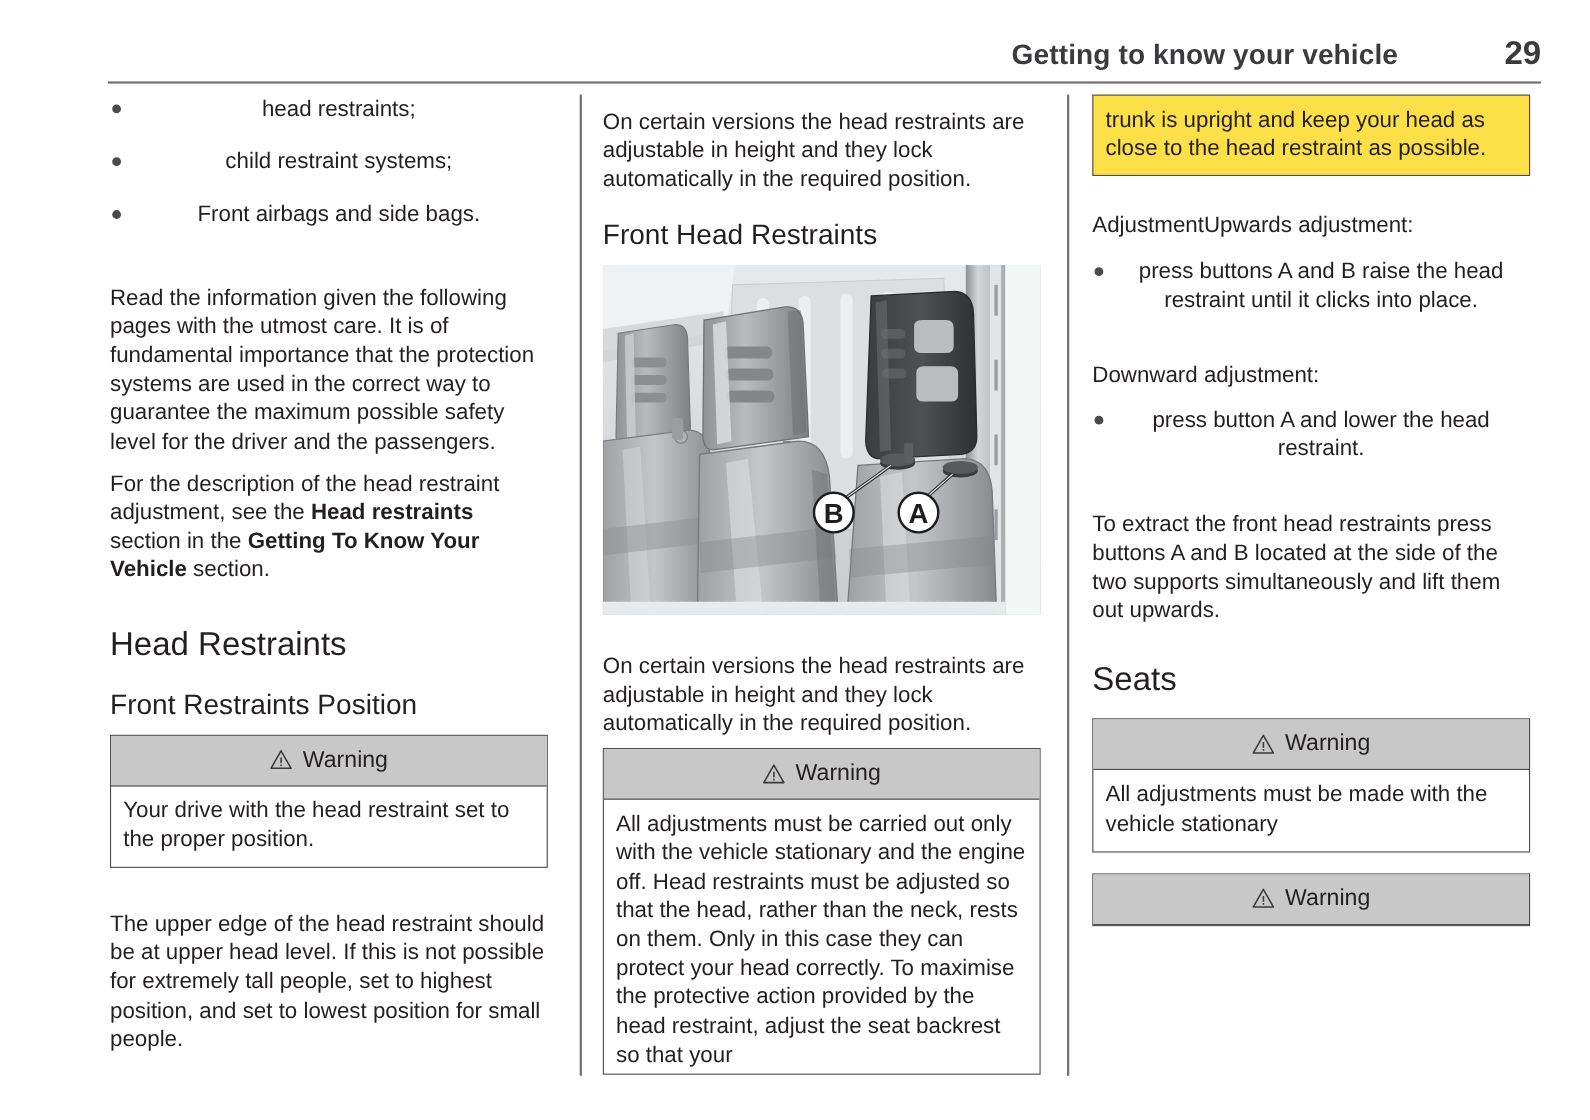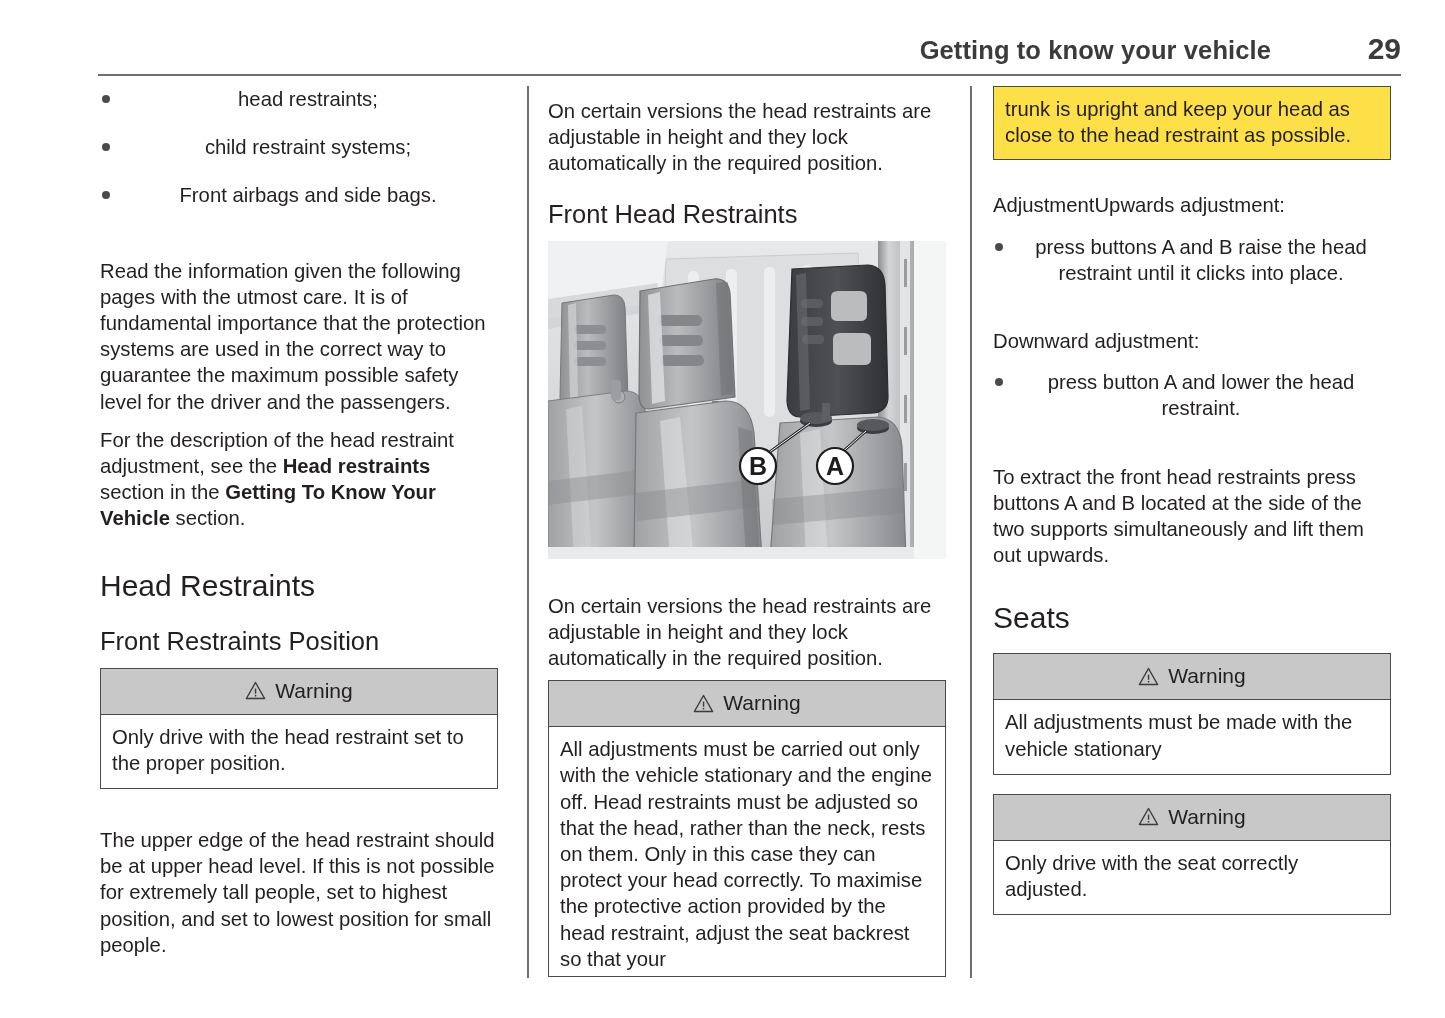"Only drive with the head" div.warnbox-body { text: Only -> Your }
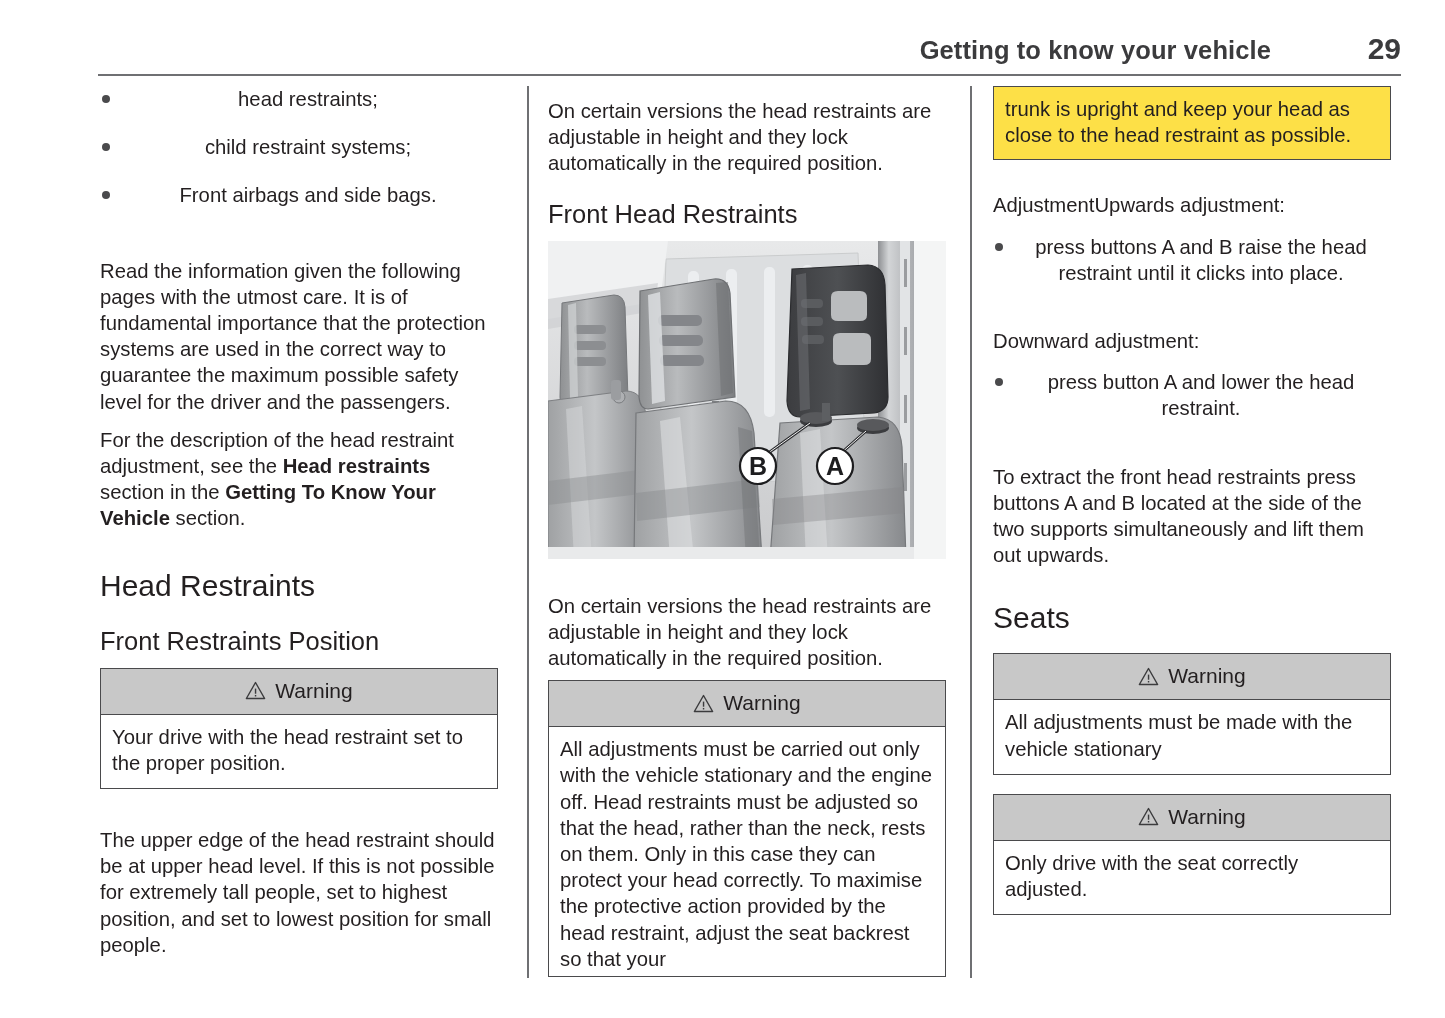"Only drive with the seat" div.warnbox-body { html: <div>Only drive with the seat correctly adjusted.</div> -> none }
